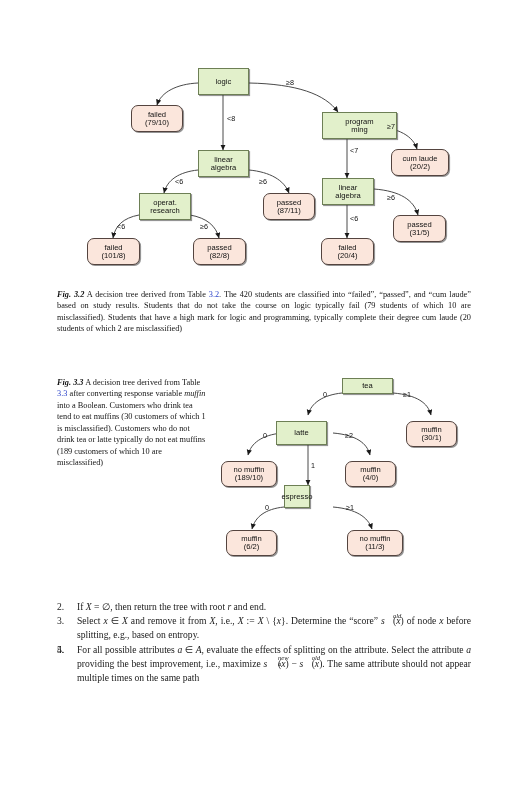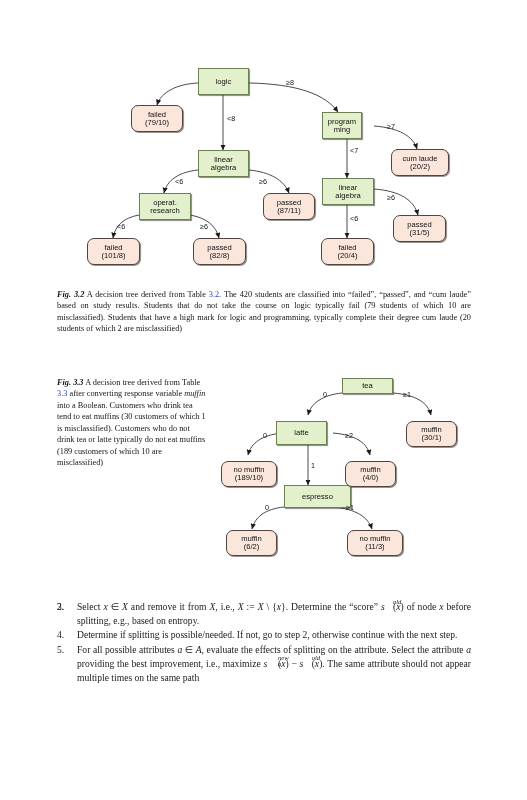"program" div.node { width: 40px -> 75px }
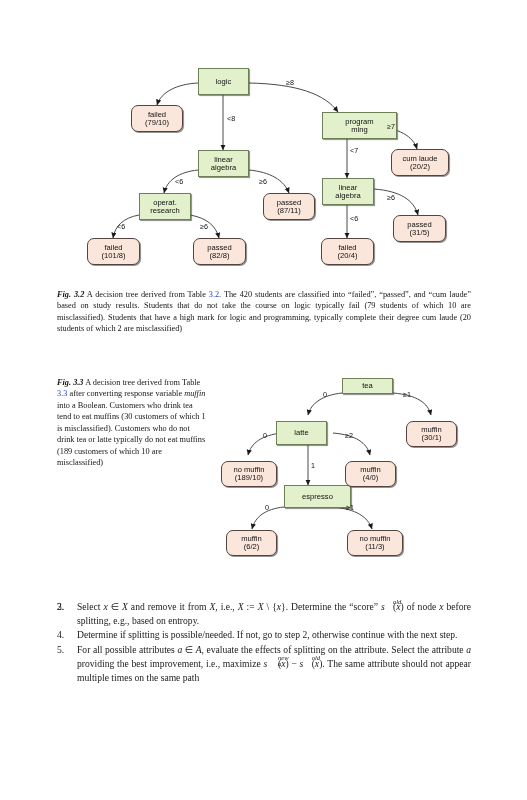"espresso" div.node { width: 67px -> 26px }
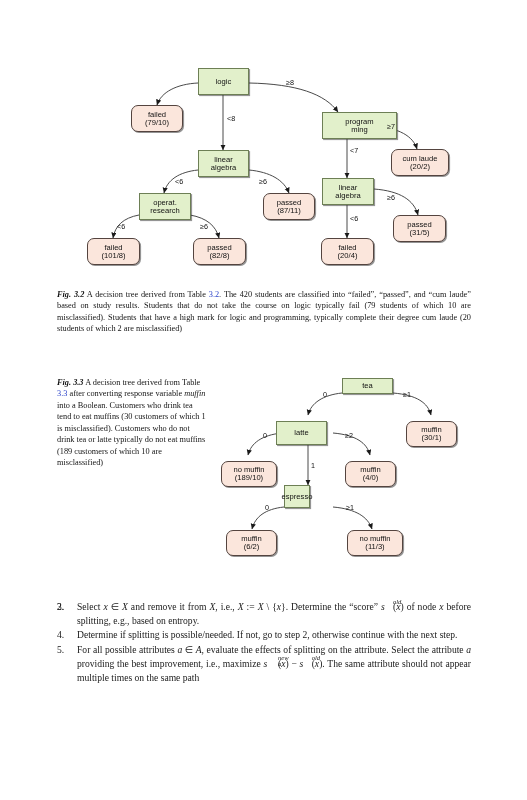"If X = ∅, then" span { html: none -> <span>If <span>X</span> = ∅, then return the tree with root <span>r</span> and end.</span> }
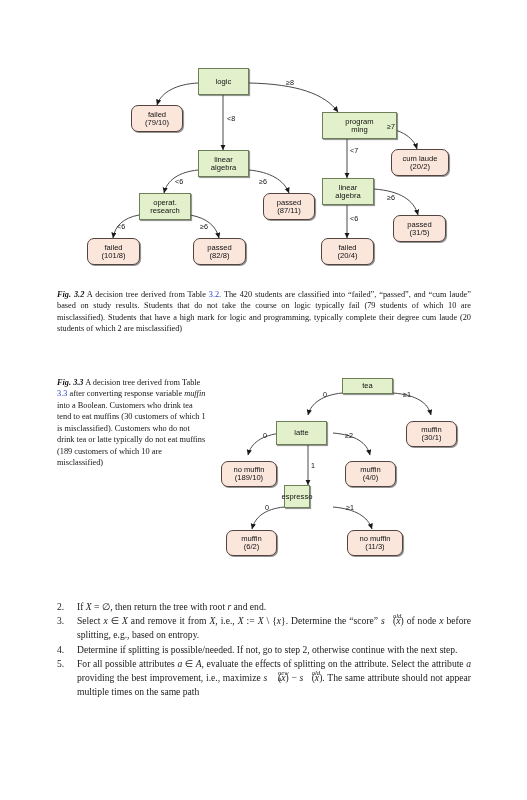"Determine if splitting is" span { html: <span>Determine if splitting is possible/needed. If not, go to step 2, otherwise continue with the next step.</span> -> none }
